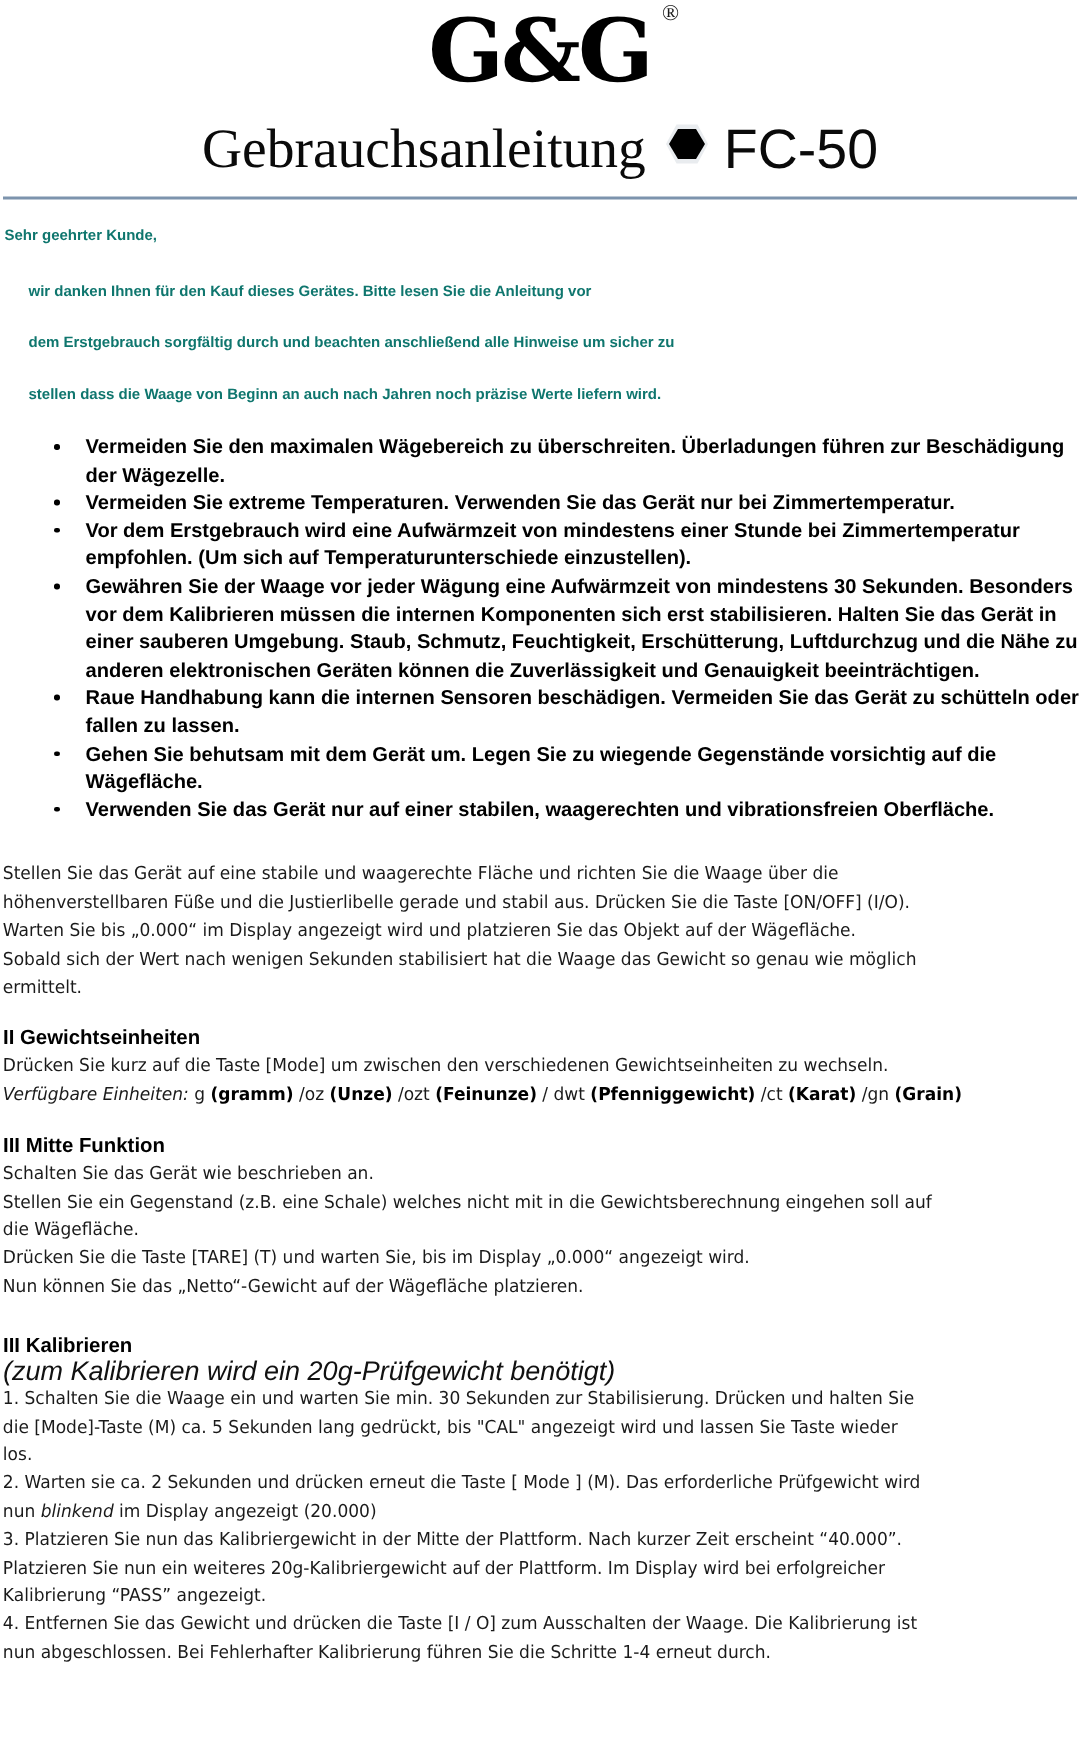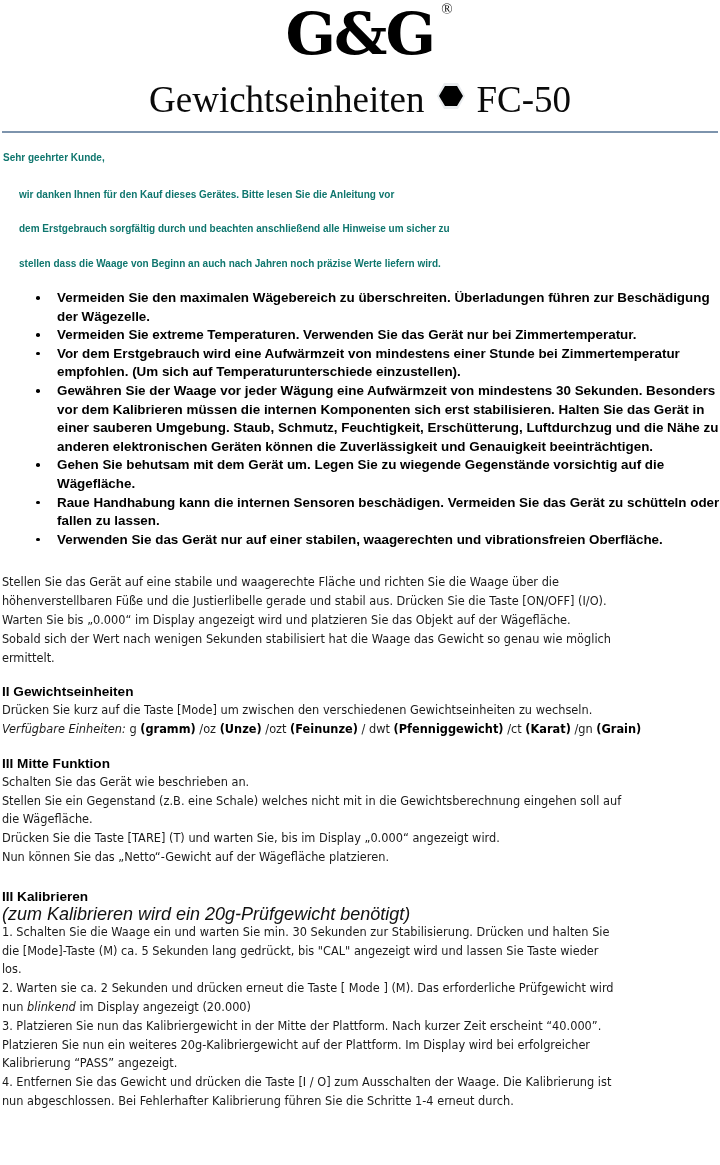"Gewichtseinheiten" span.doc-title { text: Gewichtseinheiten -> Gebrauchsanleitung }
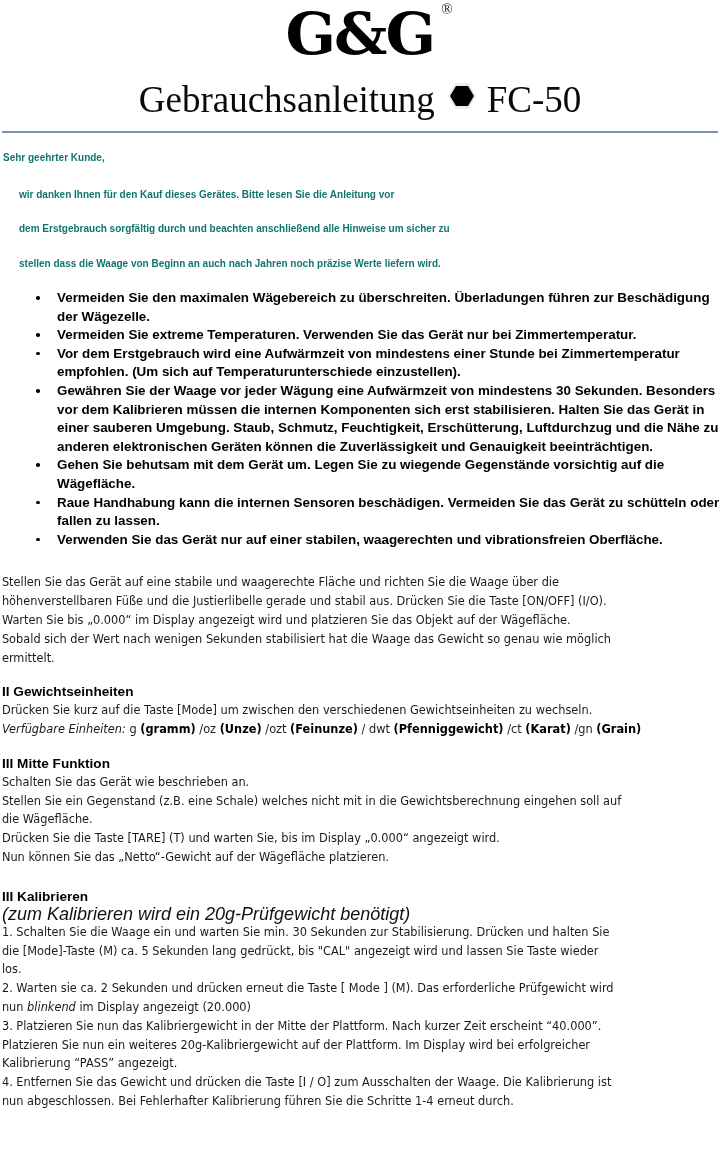"FC-50" .model-name { font-family: Liberation Serif, serif -> Liberation Sans, sans-serif }
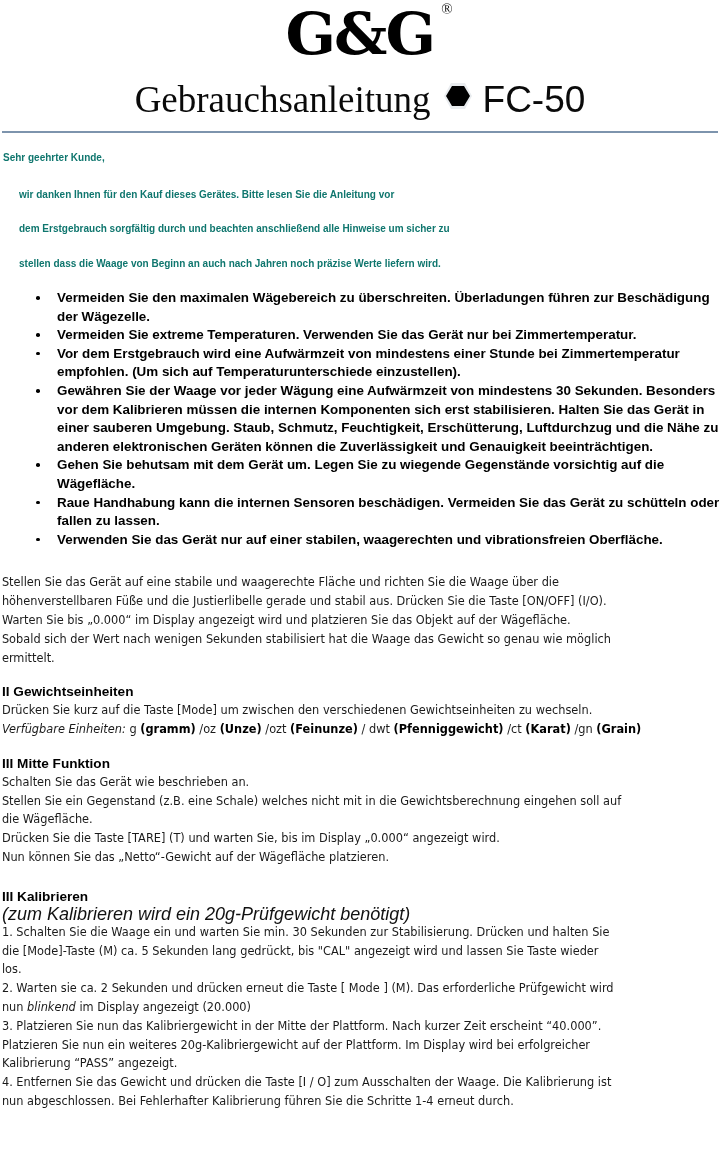"Gehen Sie behutsam mit dem" li { order: before "Raue Handhabung kann die internen" -> after "Raue Handhabung kann die internen" }
